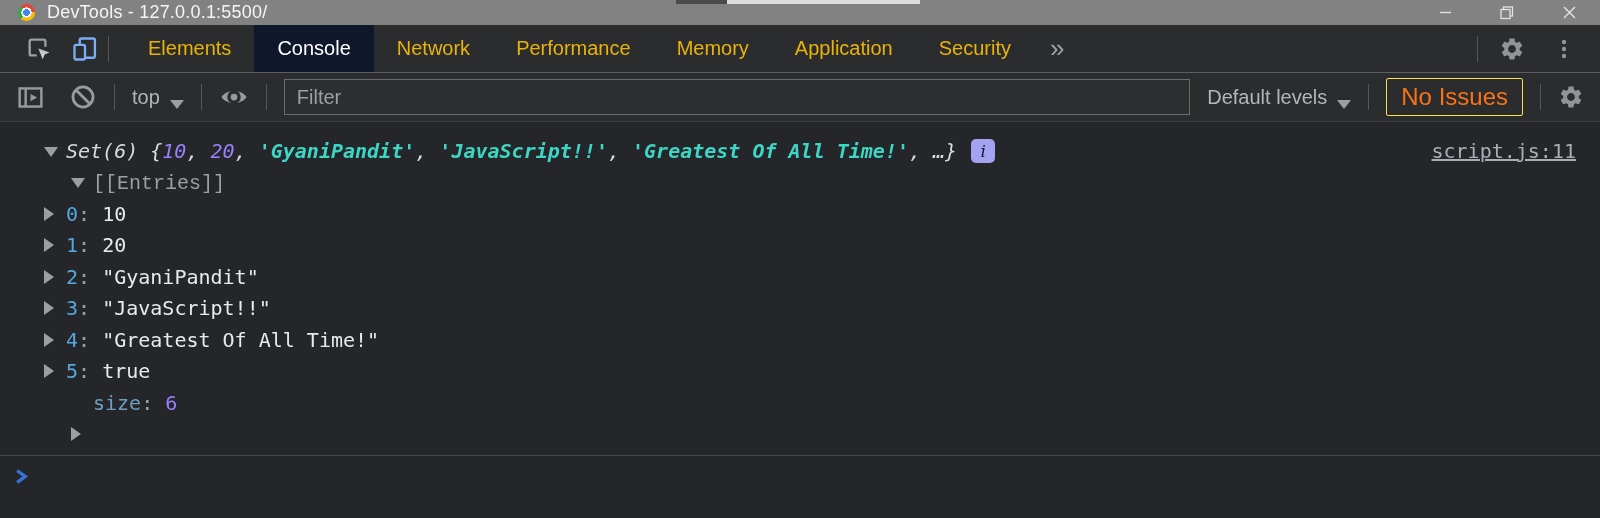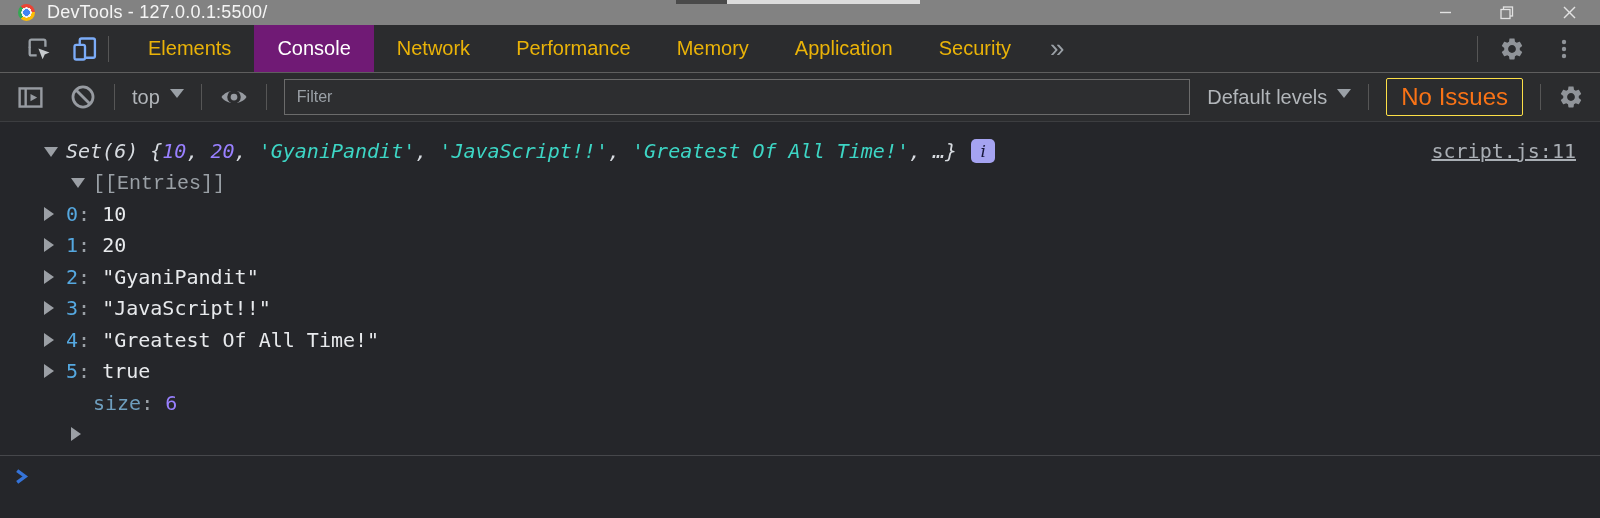"Console" .tab.active { background: #701a75 -> #0f172a }
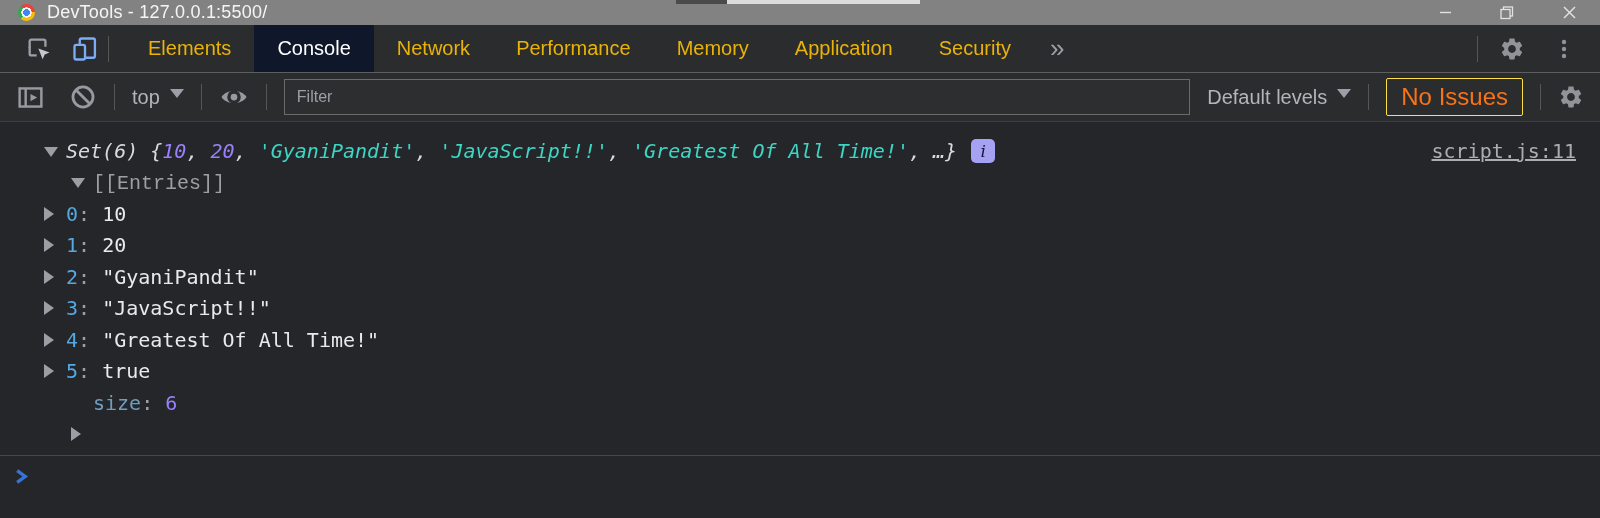"top" .dropdown { align-items: flex-start -> flex-end }
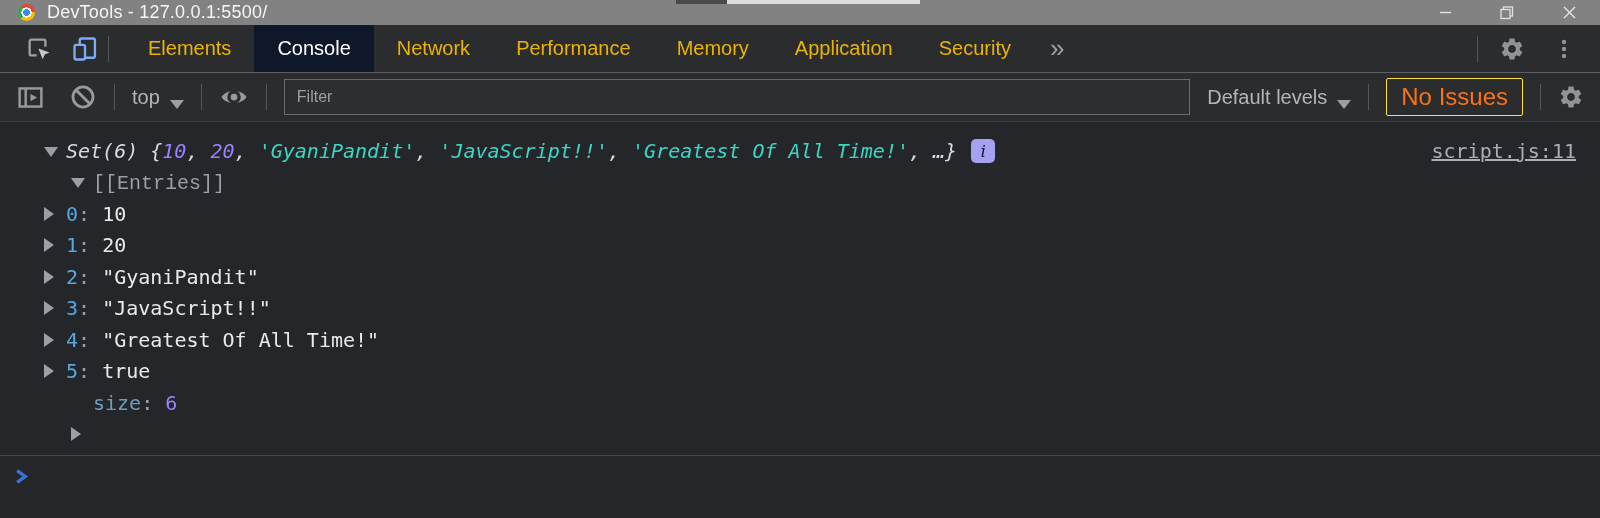"Filter" .filter-input { font-size: 16px -> 20px }
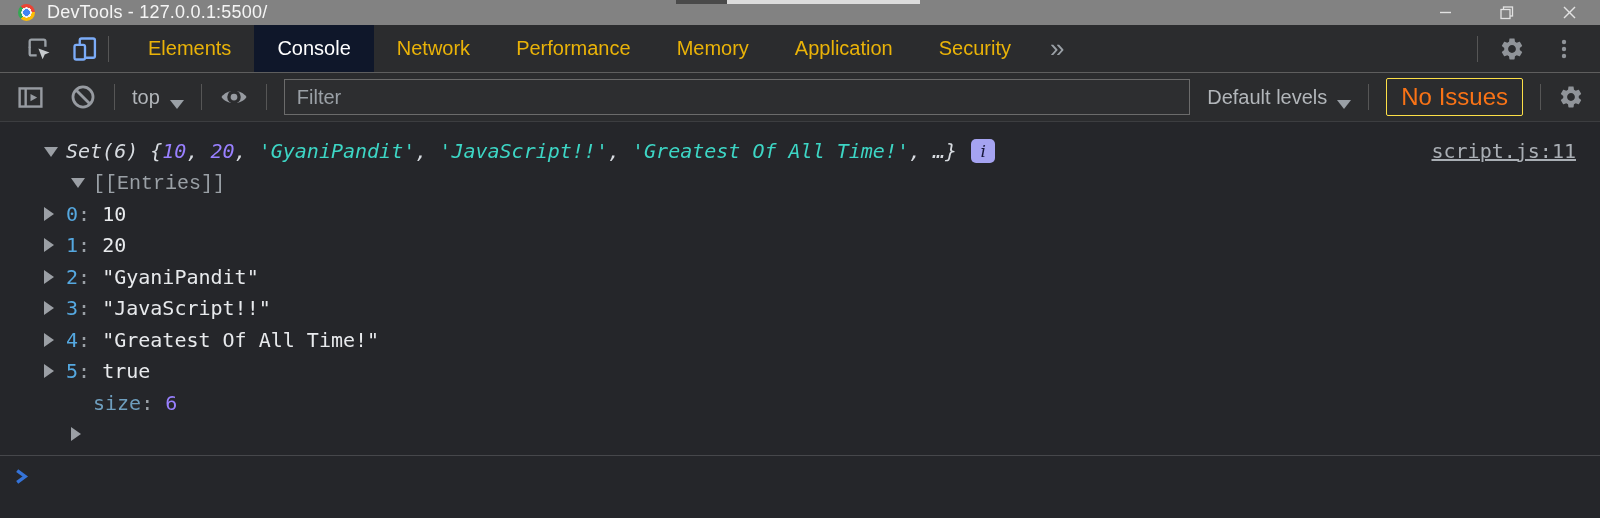"'GyaniPandit'" .p-str { font-weight: none -> bold }
